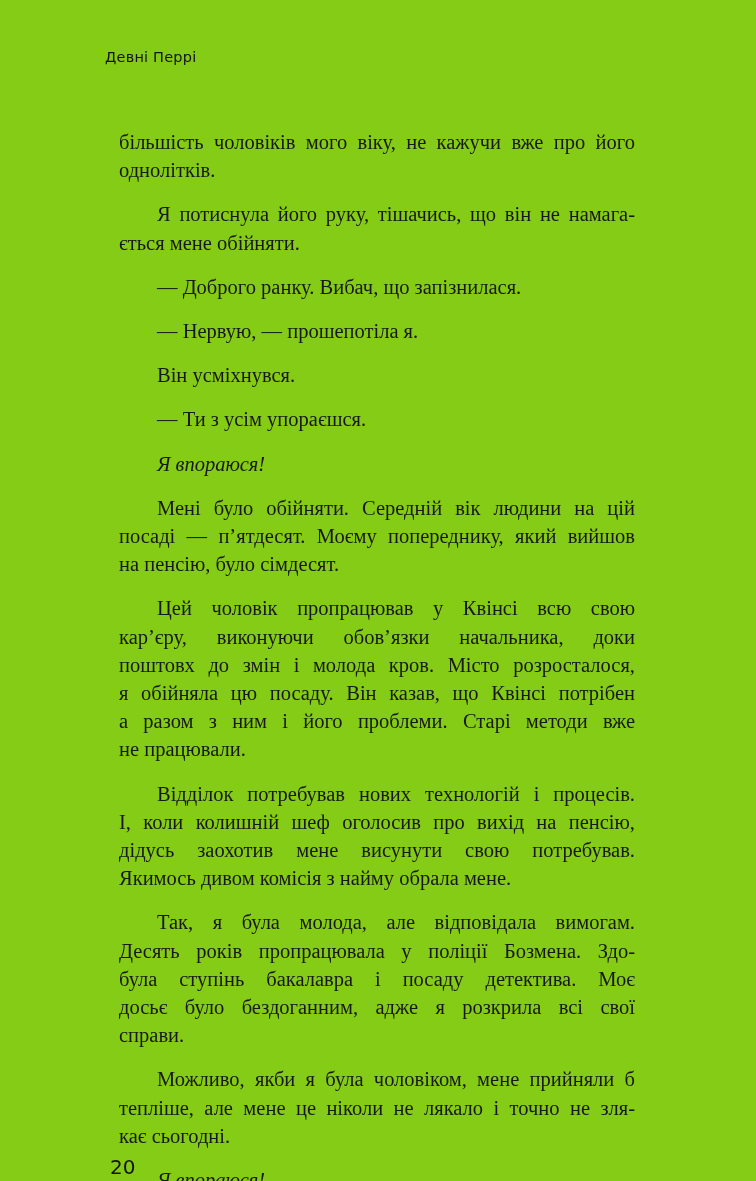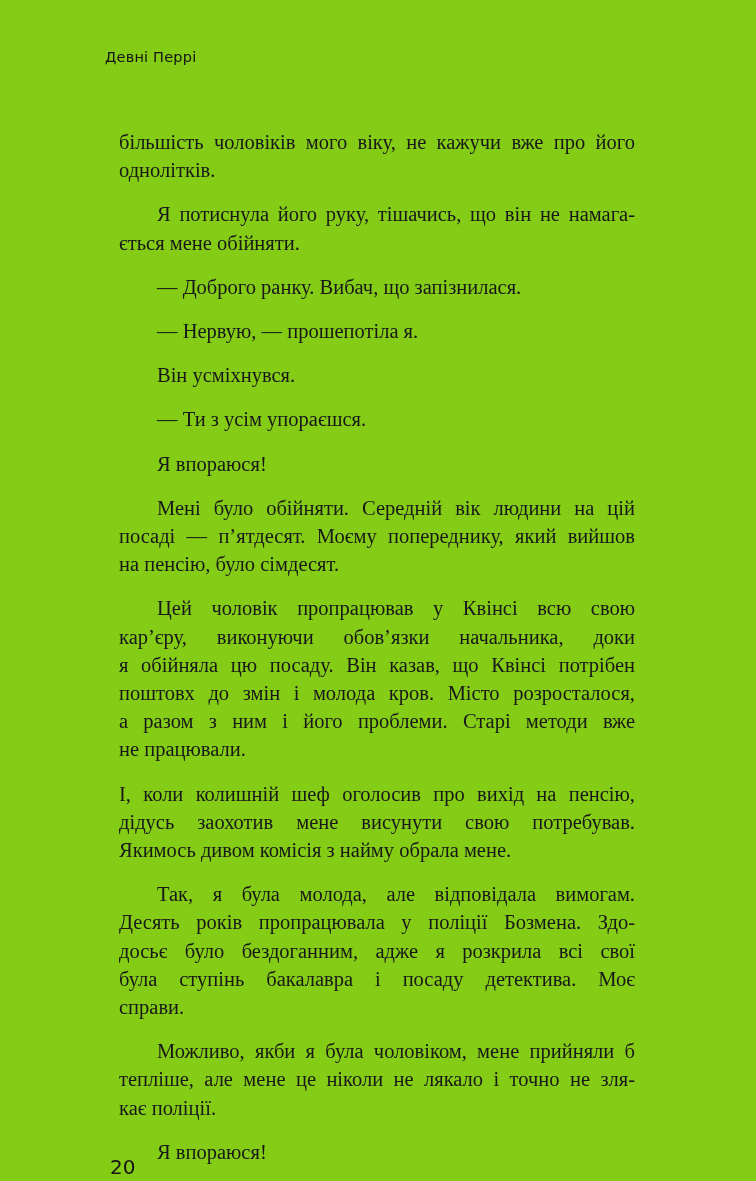"Я впораюся!" .para.italic { font-style: none -> italic }
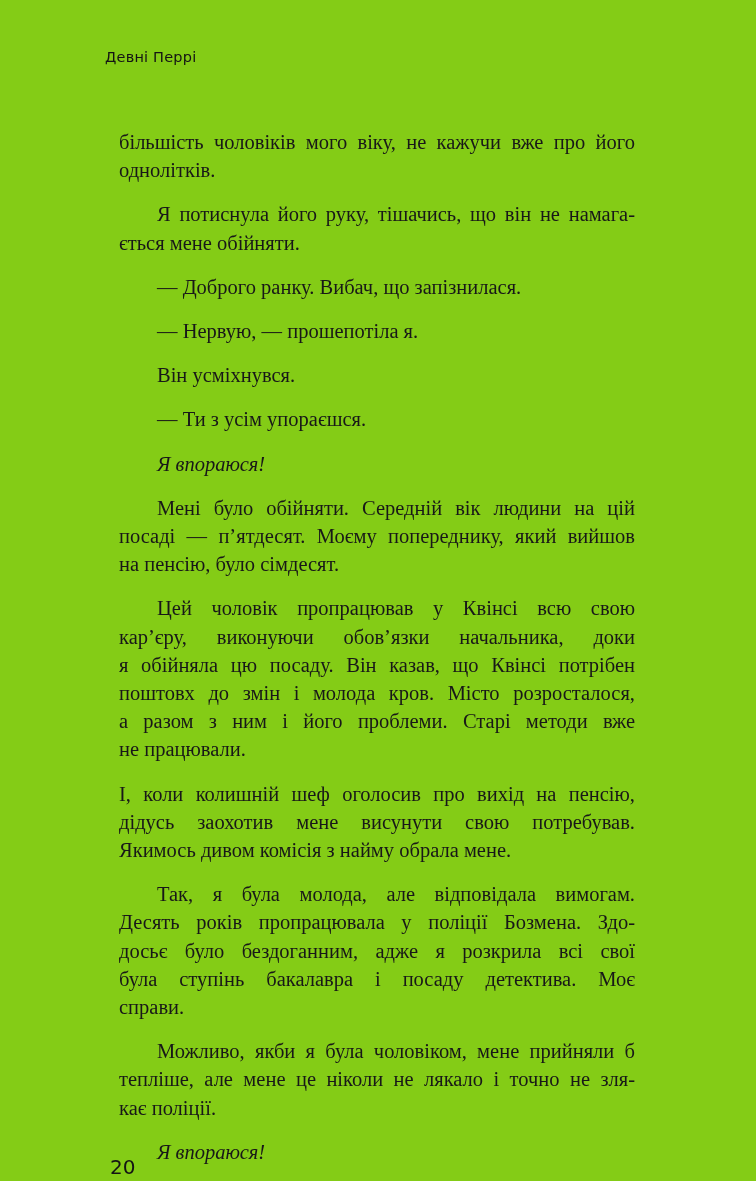"я обійняла цю посаду. Він" div.line { order: before "поштовх до змін і молода" -> after "поштовх до змін і молода" }
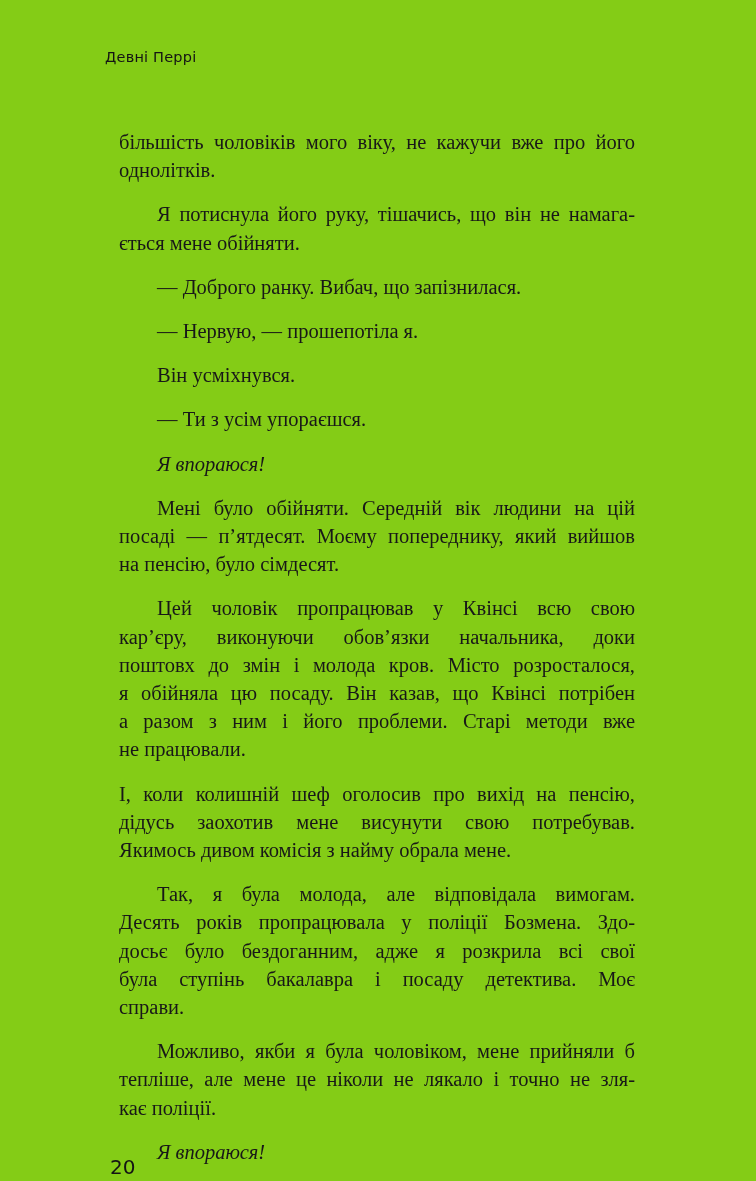"Відділок потребував нових технологій і" div.line { html: none -> <div>Відділок потребував нових технологій і процесів.</div> }
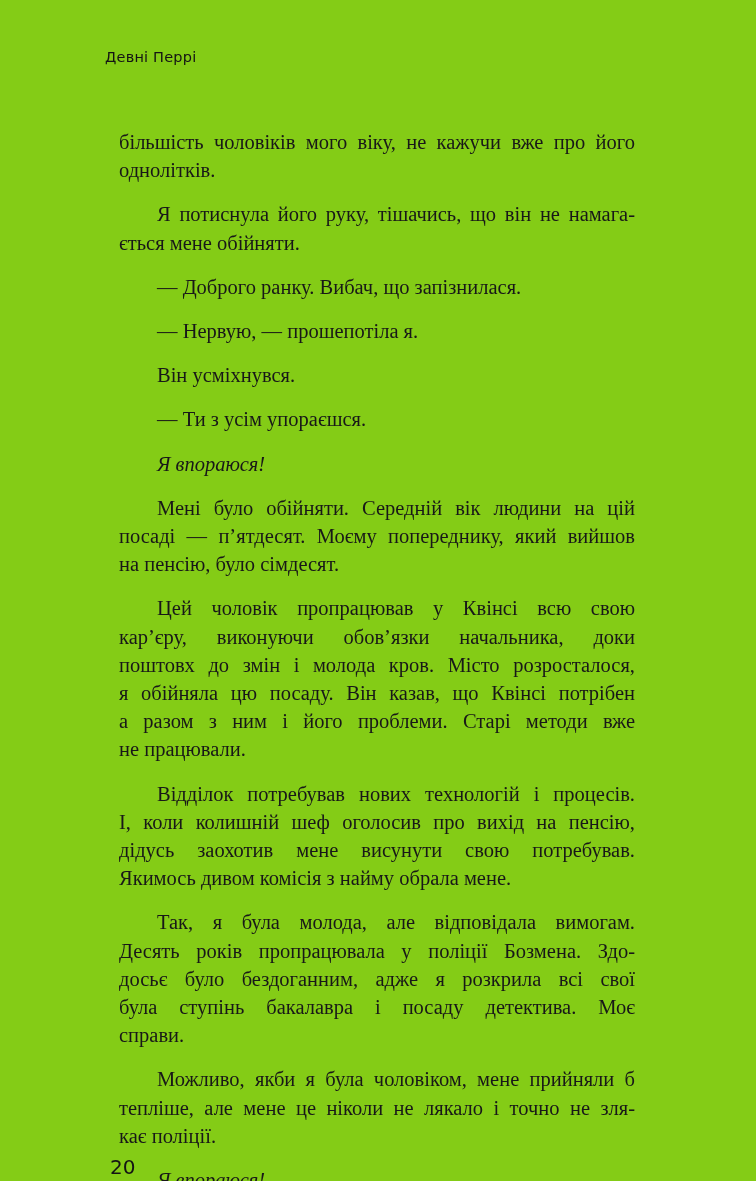"досьє було бездоганним, адже я" div.line { order: before "була ступінь бакалавра і посаду" -> after "була ступінь бакалавра і посаду" }
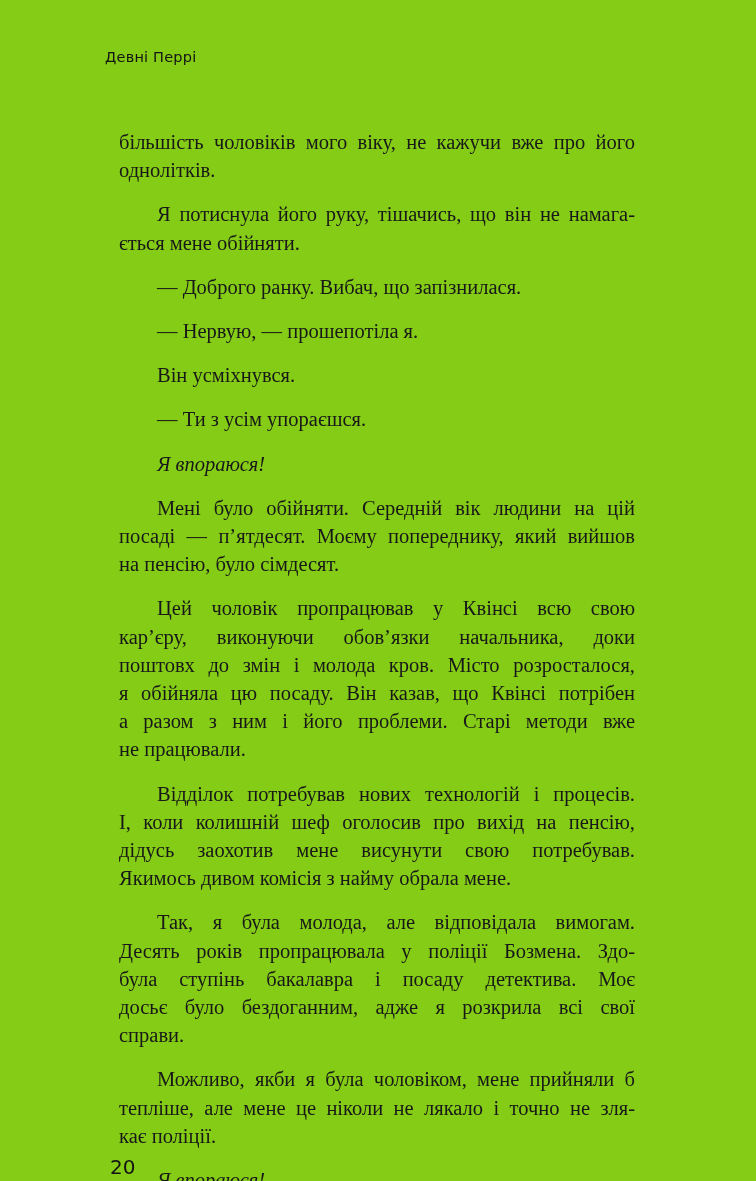"кає поліції." div.line { text: поліції -> сьогодні }
